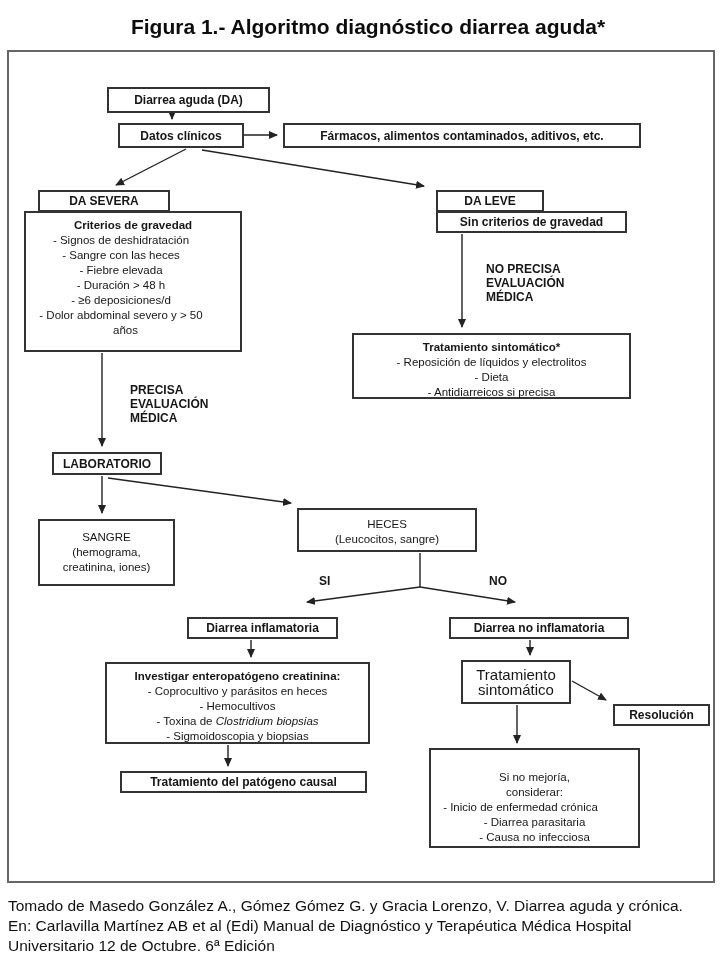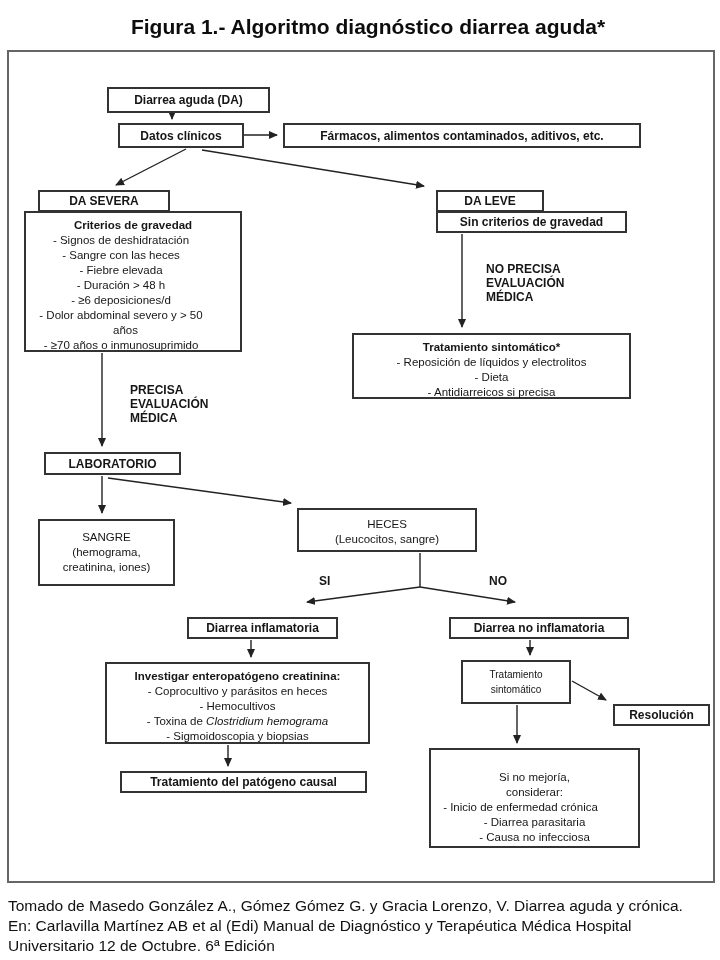"- ≥70 años o inmunosuprimido" div.item { html: <div>- ≥70 años o inmunosuprimido</div> -> none }
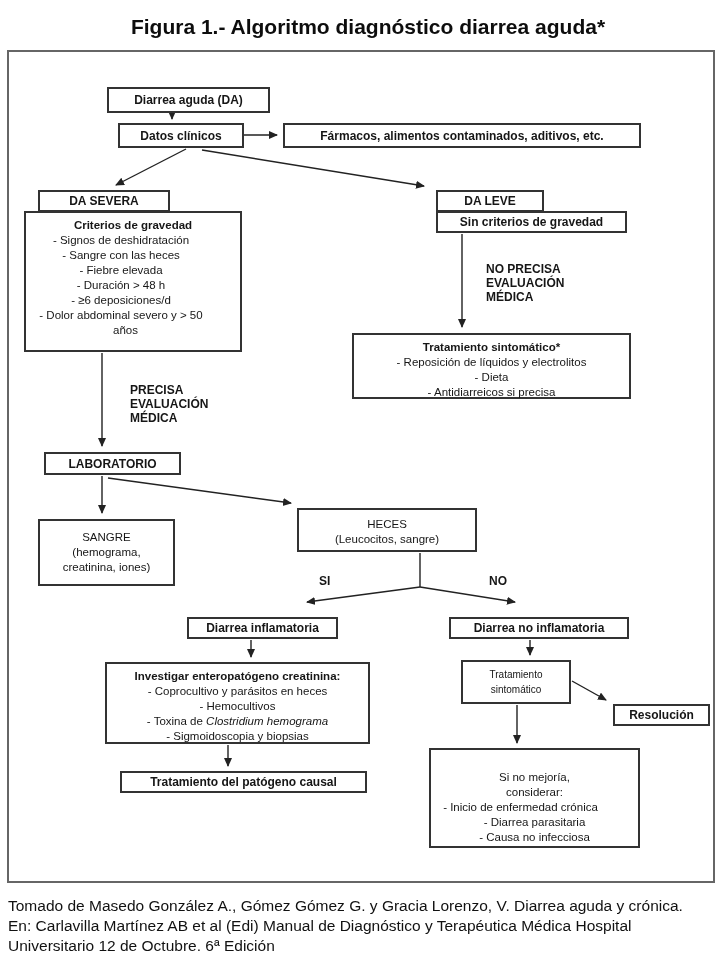"LABORATORIO" div.box { left: 44px -> 52px; width: 137px -> 110px }
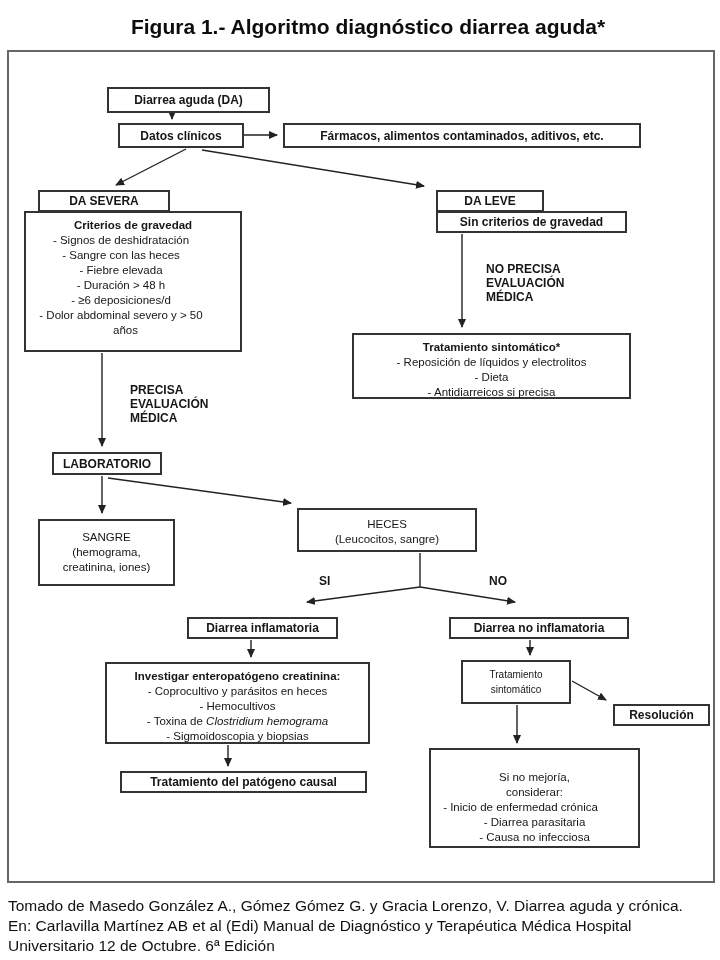"Tratamiento" div.box { font-size: 10px -> 15px }
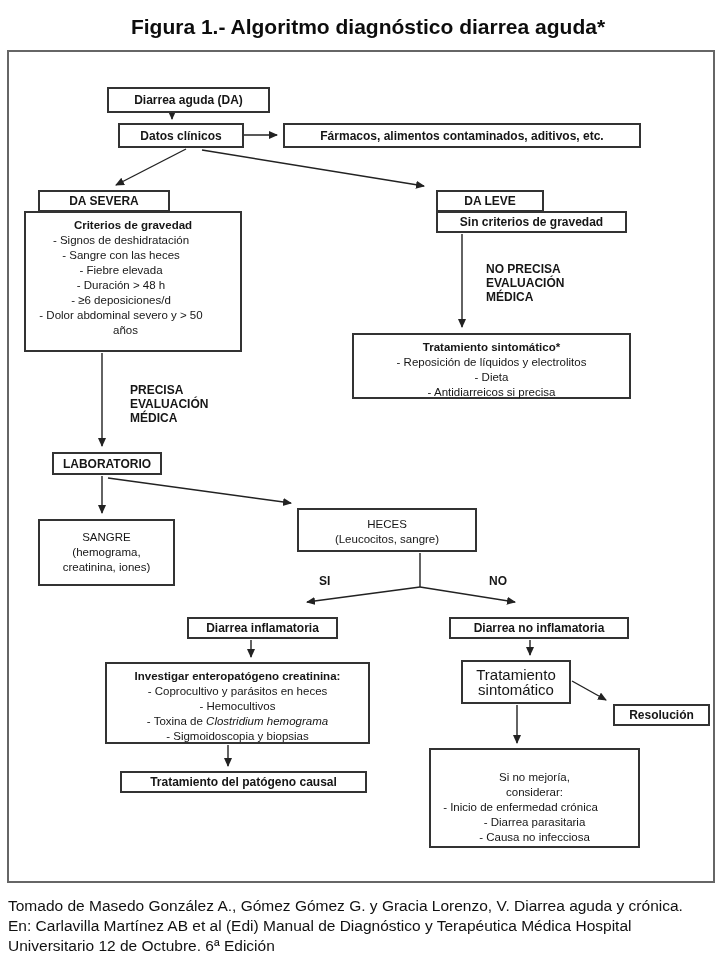"Clostridium hemograma" span.ital { text: hemograma -> biopsias }
